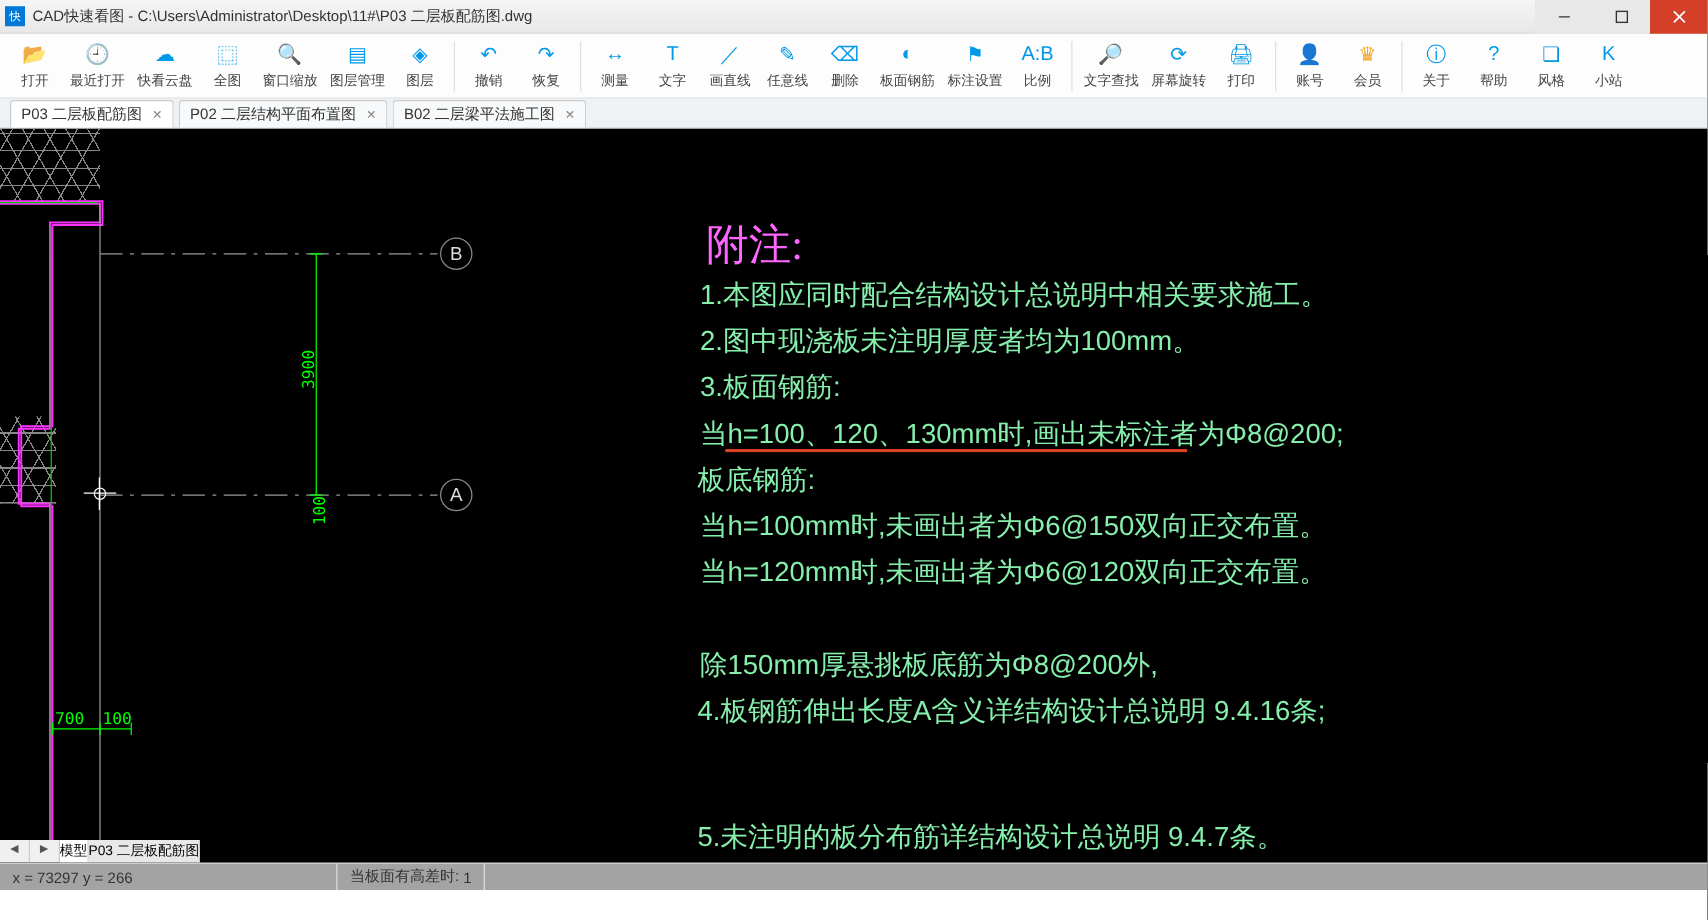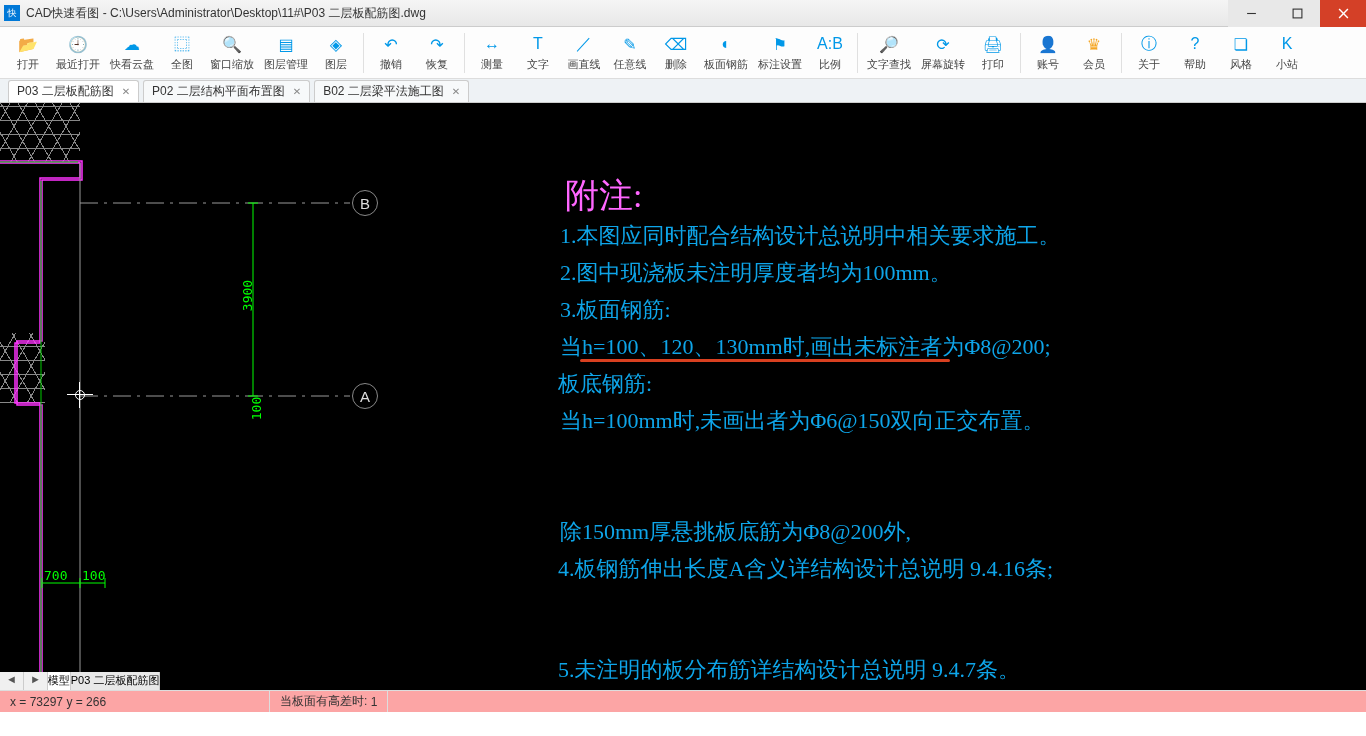"1.本图应同时配合结构设计总说明中相关要求施工。" .annot { color: #0ea5e9 -> #86efac; font-family: Liberation Serif, serif -> Liberation Sans, sans-serif }
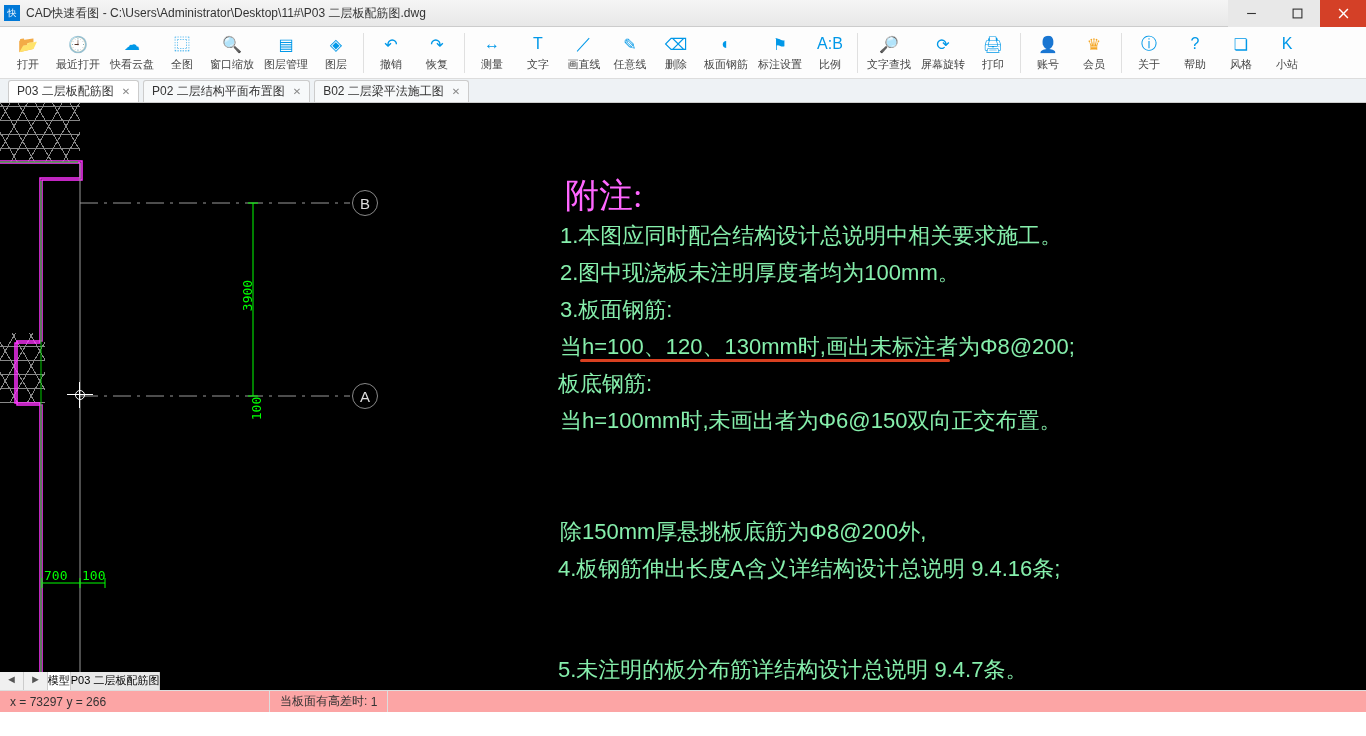"当h=120mm时,未画出者为Φ6@120双向正交布置。" div.annot { html: none -> <div> 当h=120mm时,未画出者为Φ6@120双向正交布置。</div> }
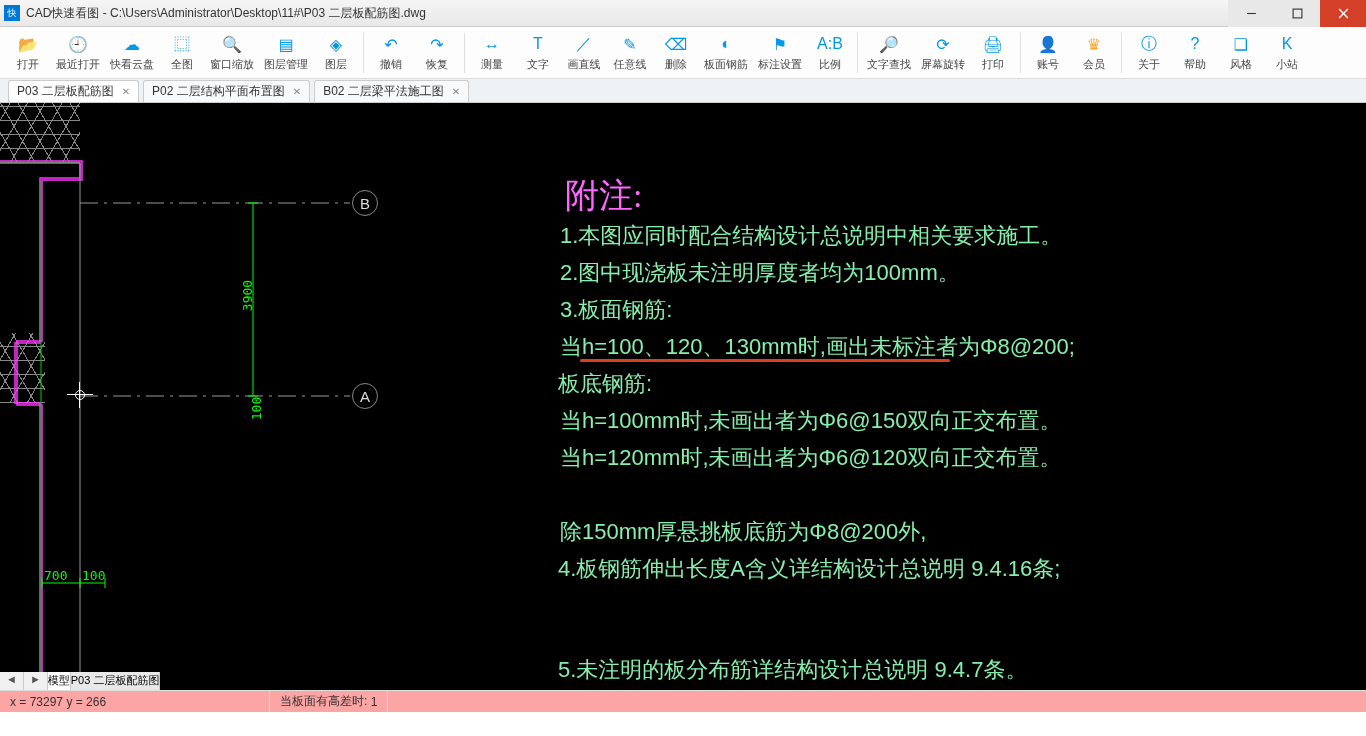"x = 73297 y =" .statusbar { background: #fca5a5 -> #a3a3a3 }
